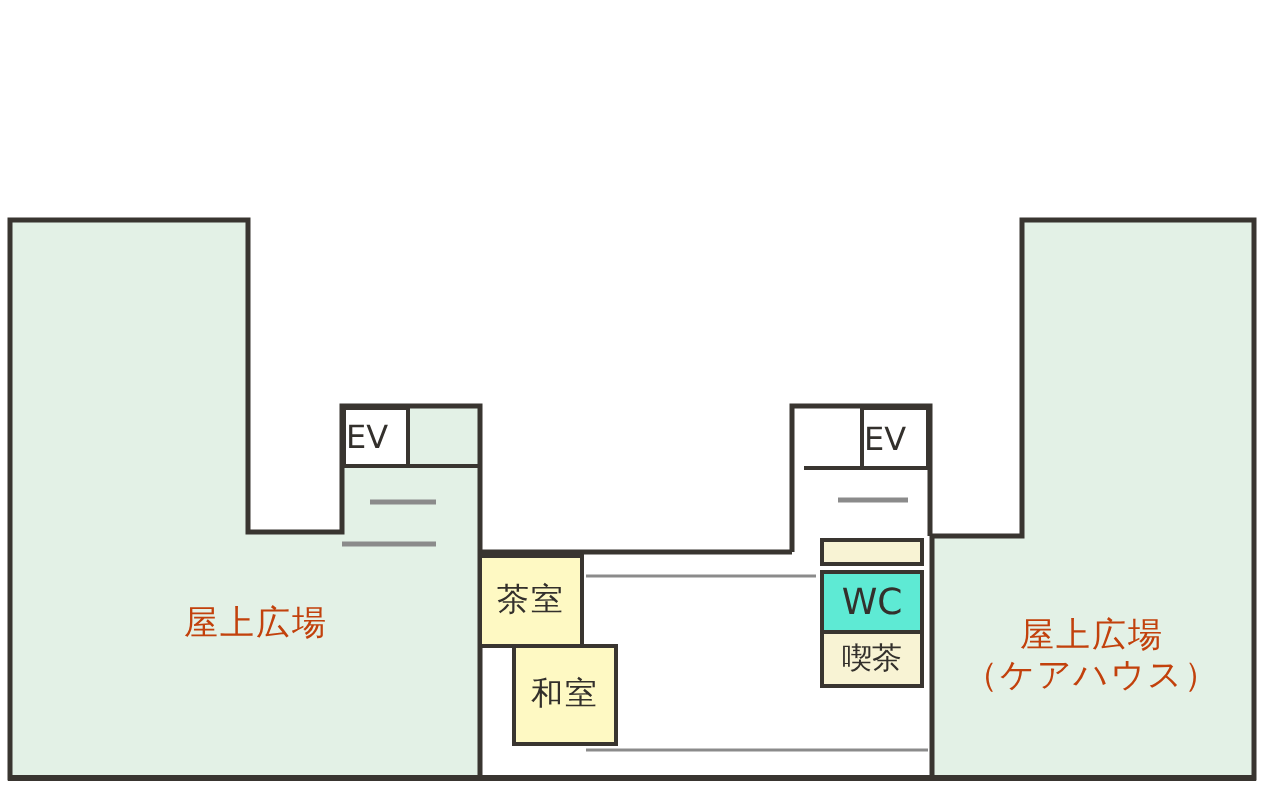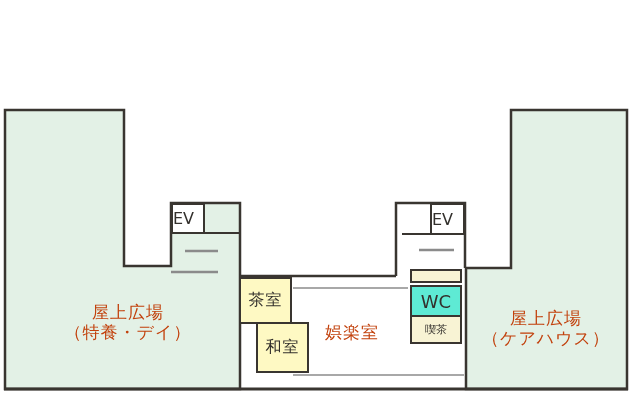"（特養・デイ）" div { html: <div>（特養・デイ）</div> -> none }
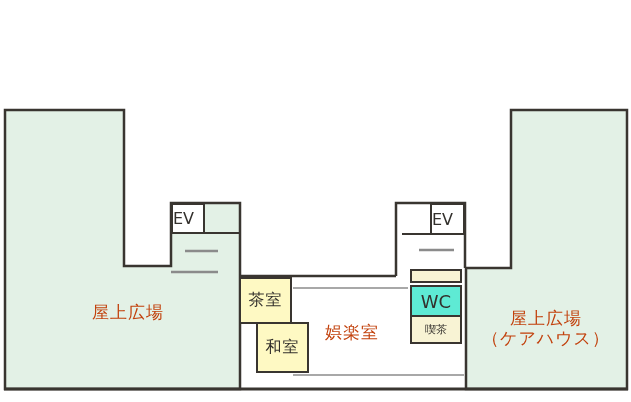"娯楽室" div.plaza-label { html: <div> <div>娯楽室</div> </div> -> none }
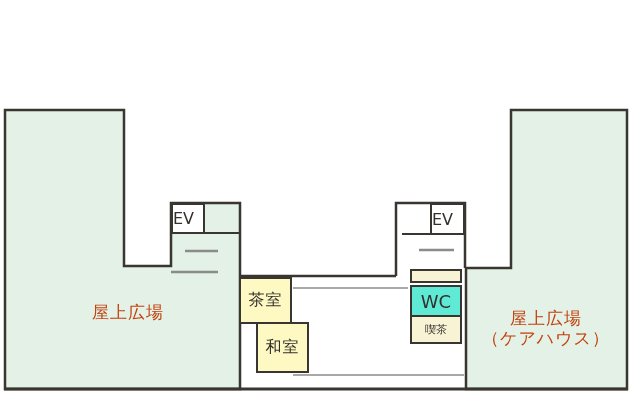"喫茶" .cafe-label { font-size: 11px -> 15px }
